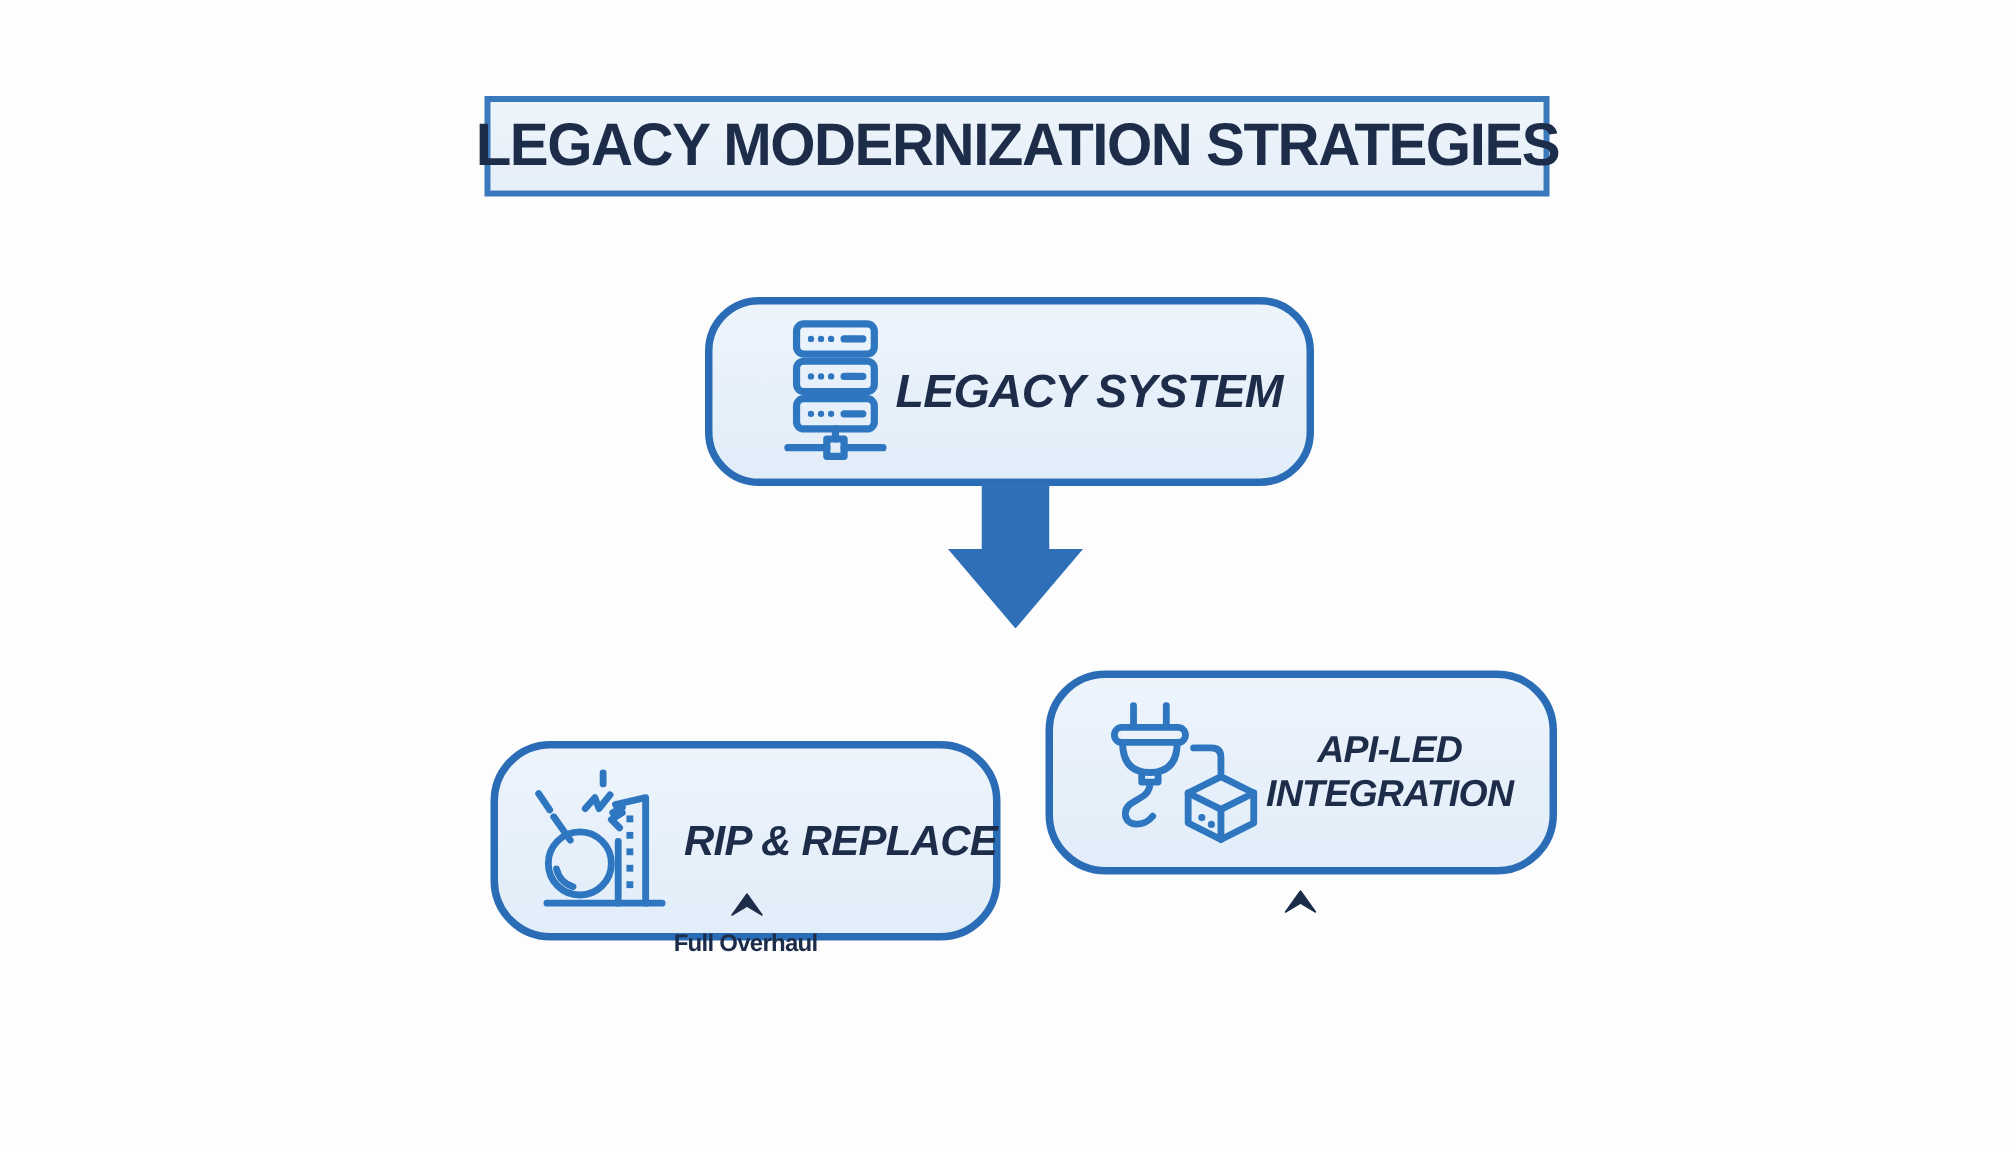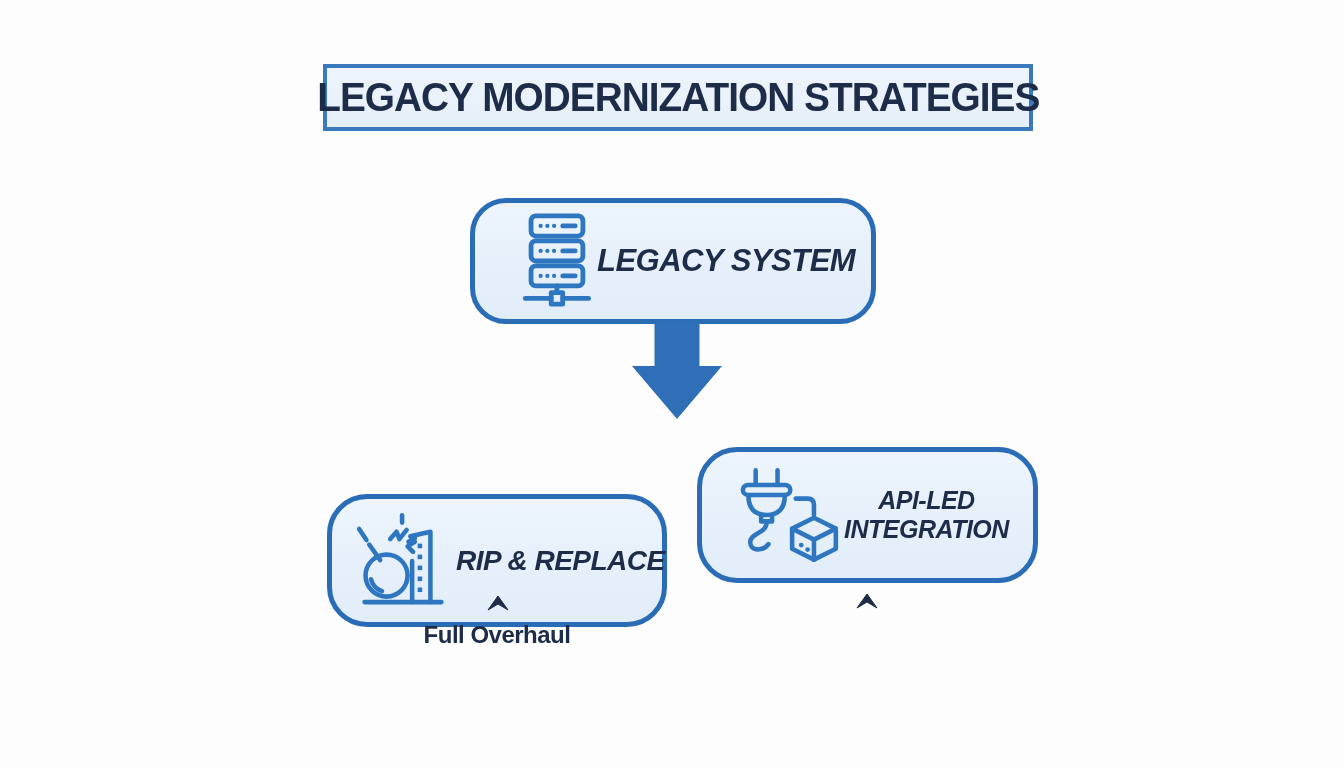"Full Overhaul" .caption { font-size: 24px -> 16px }
